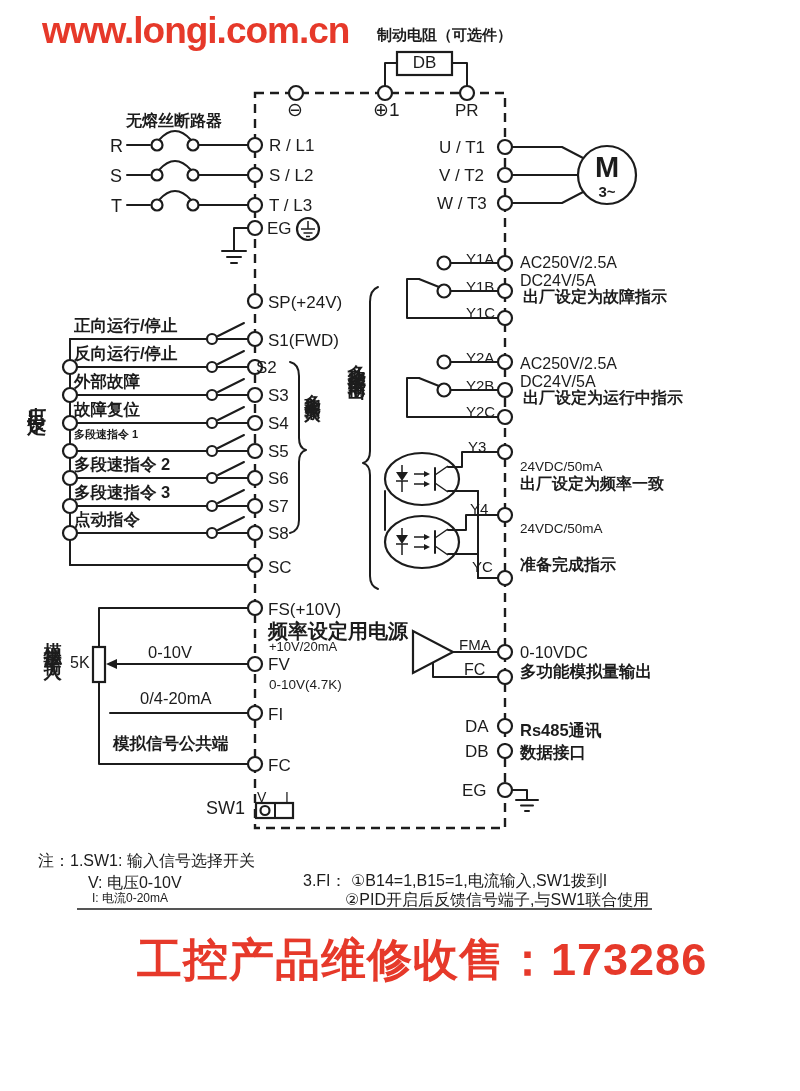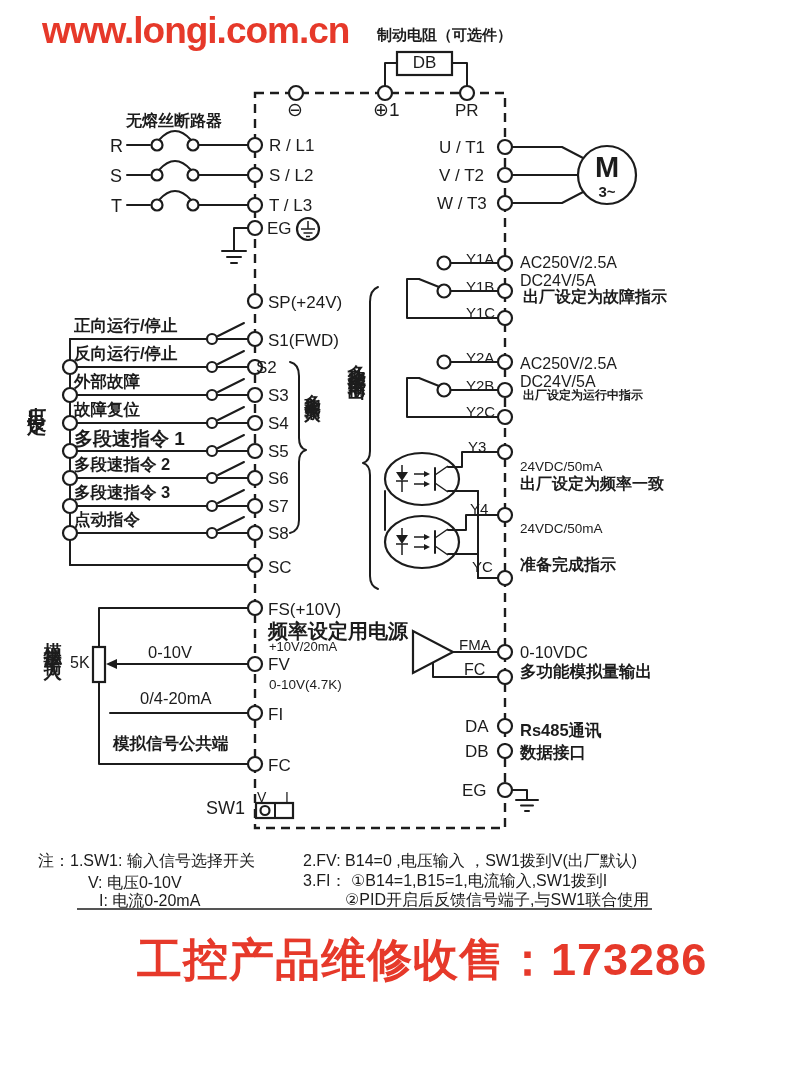"出厂设定为运行中指示" div.lb { font-size: 12px -> 16px }
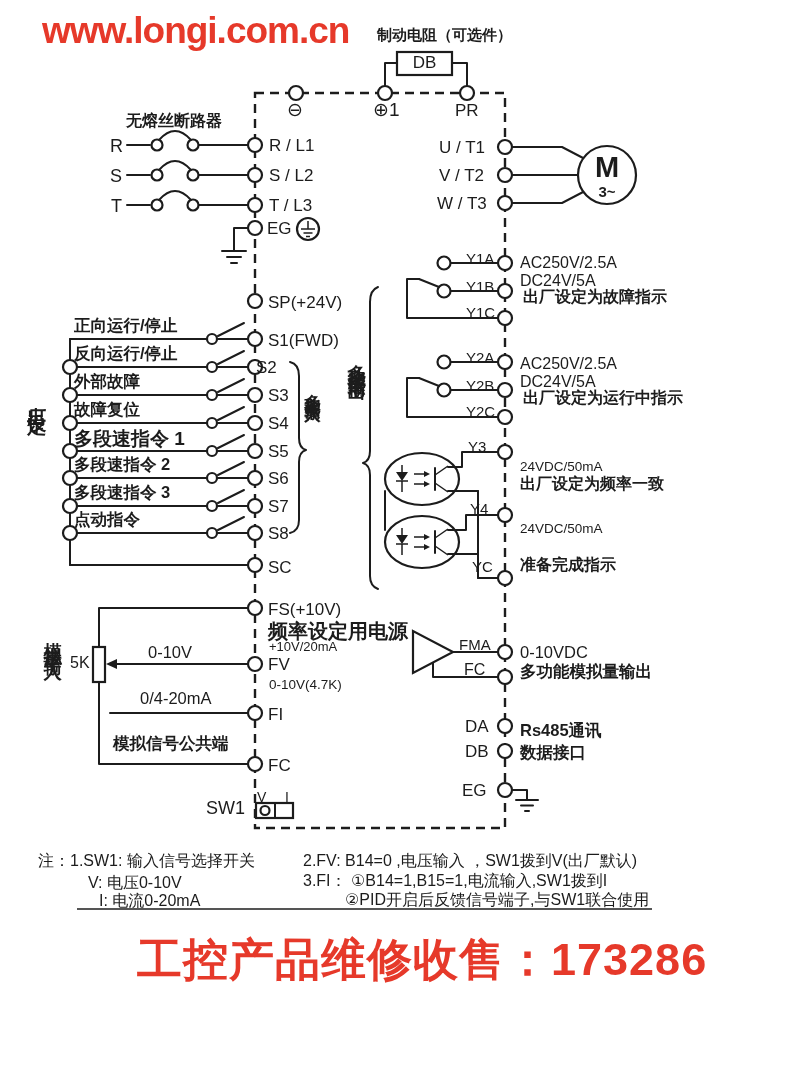"多段速指令 1" div.lb { font-size: 19px -> 11px }
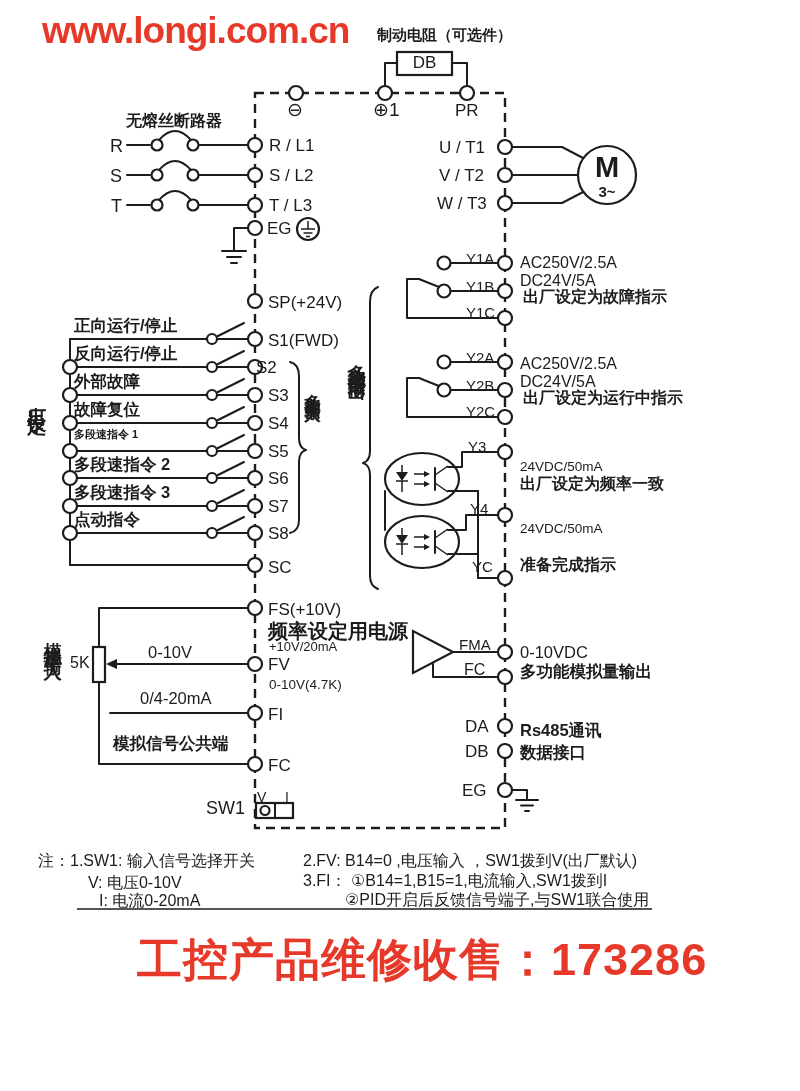"2.FV: B14=0 ,电压输入 ，SW1拨到V(出厂默认)" div.lb { html: <div>2.FV: B14=0 ,电压输入 ，SW1拨到V(出厂默认)</div> -> none }
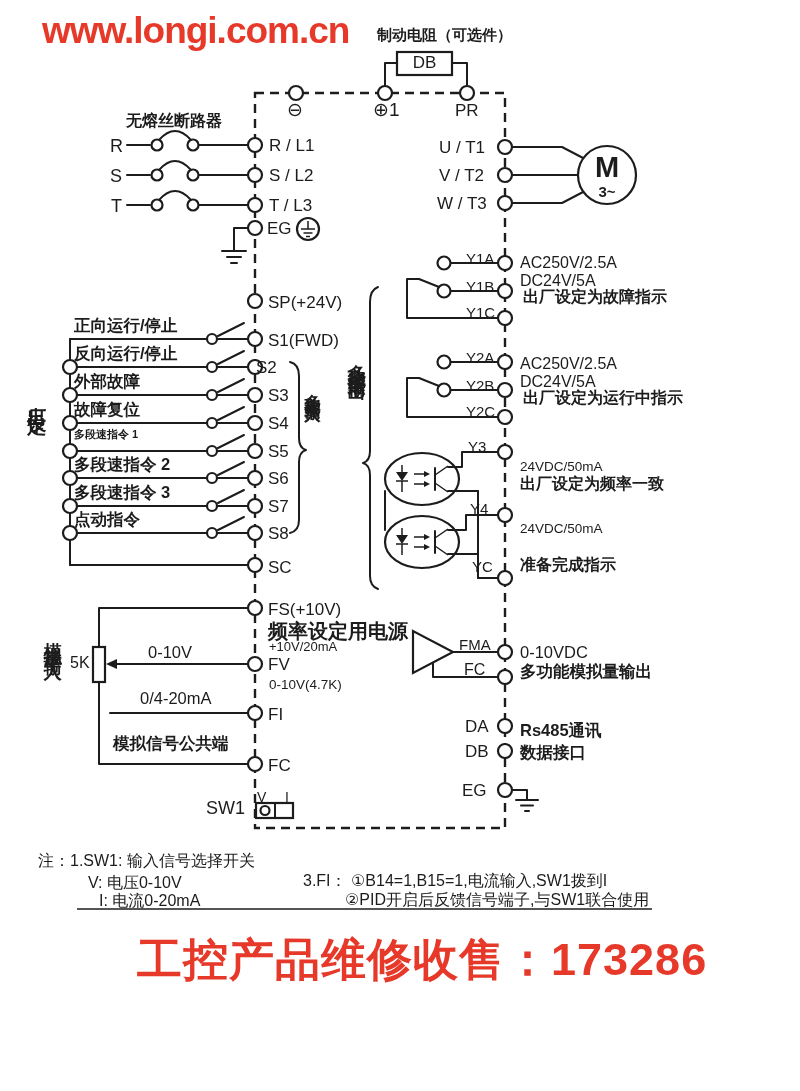"I: 电流0-20mA" div.lb { font-size: 16px -> 12px; left: 99px -> 92px }
